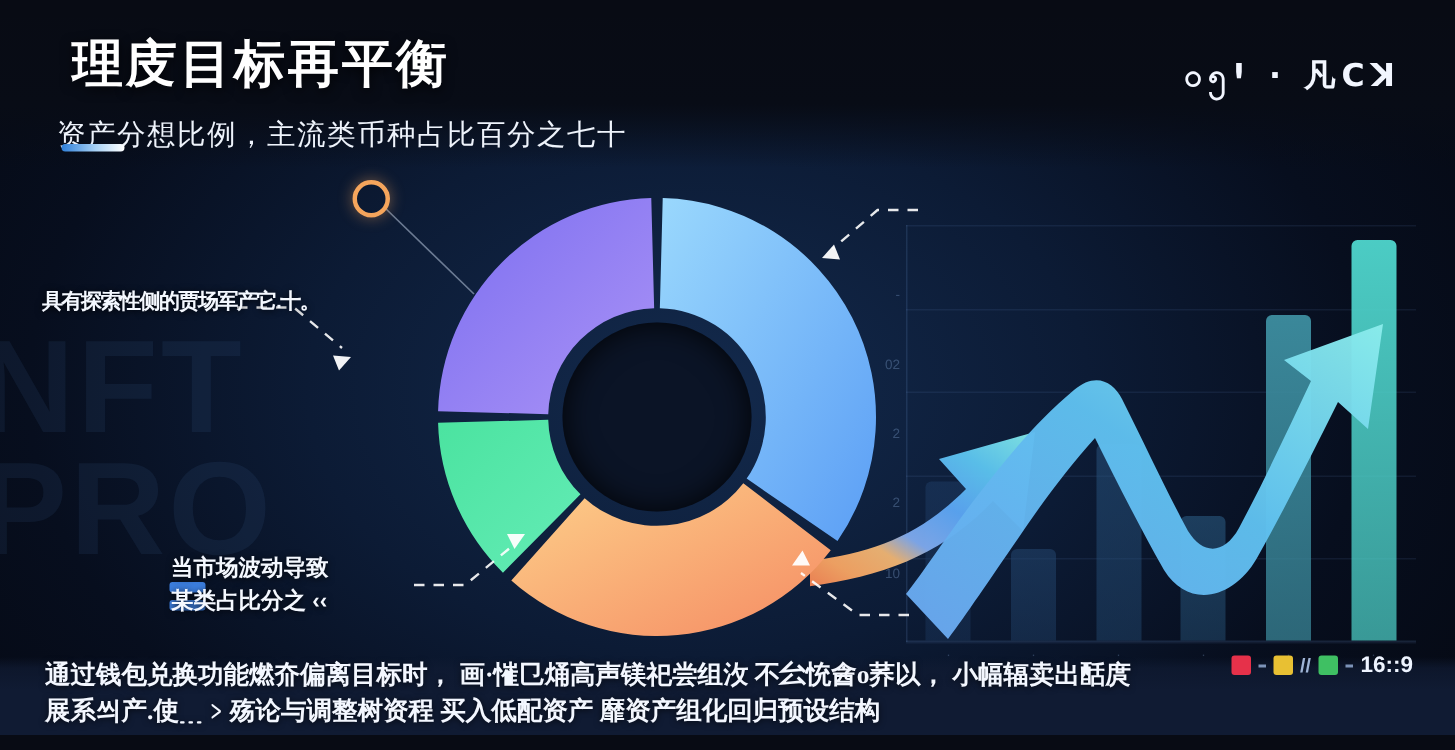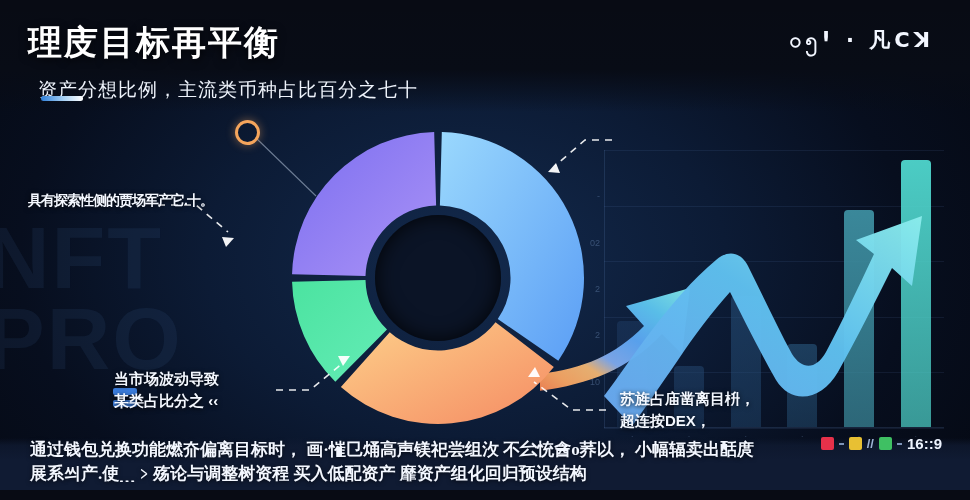"理庋目标再平衡" .title { left: 28px -> 48px }
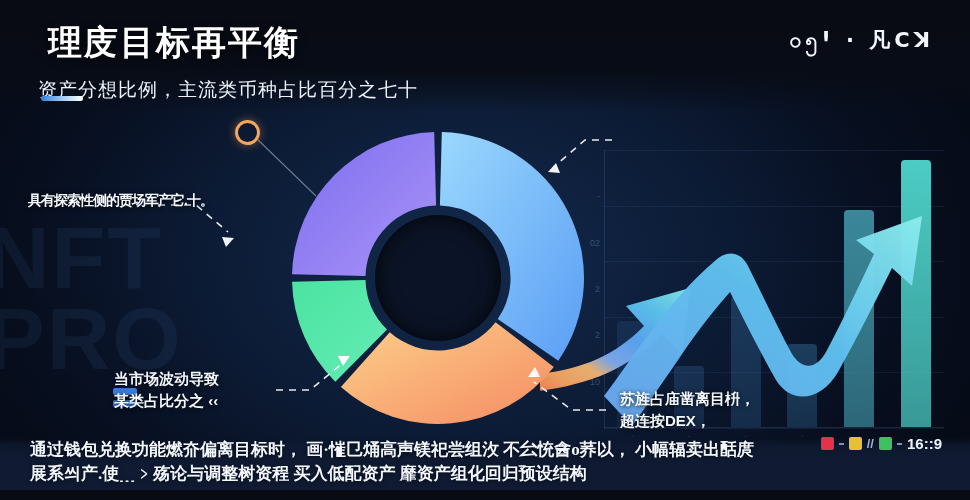"၀၅Ꞌ · 凡ꓚꓘ" .brandmark { top: 26px -> 36px }
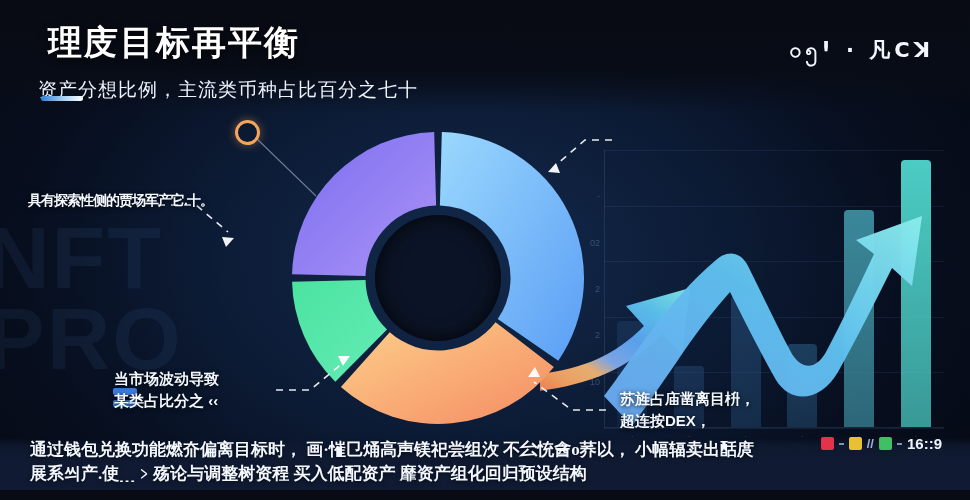"苏旌占庙凿离目枡，" div.callout { html: <div>苏旌占庙凿离目枡， 超连按DEX，</div> -> none }
